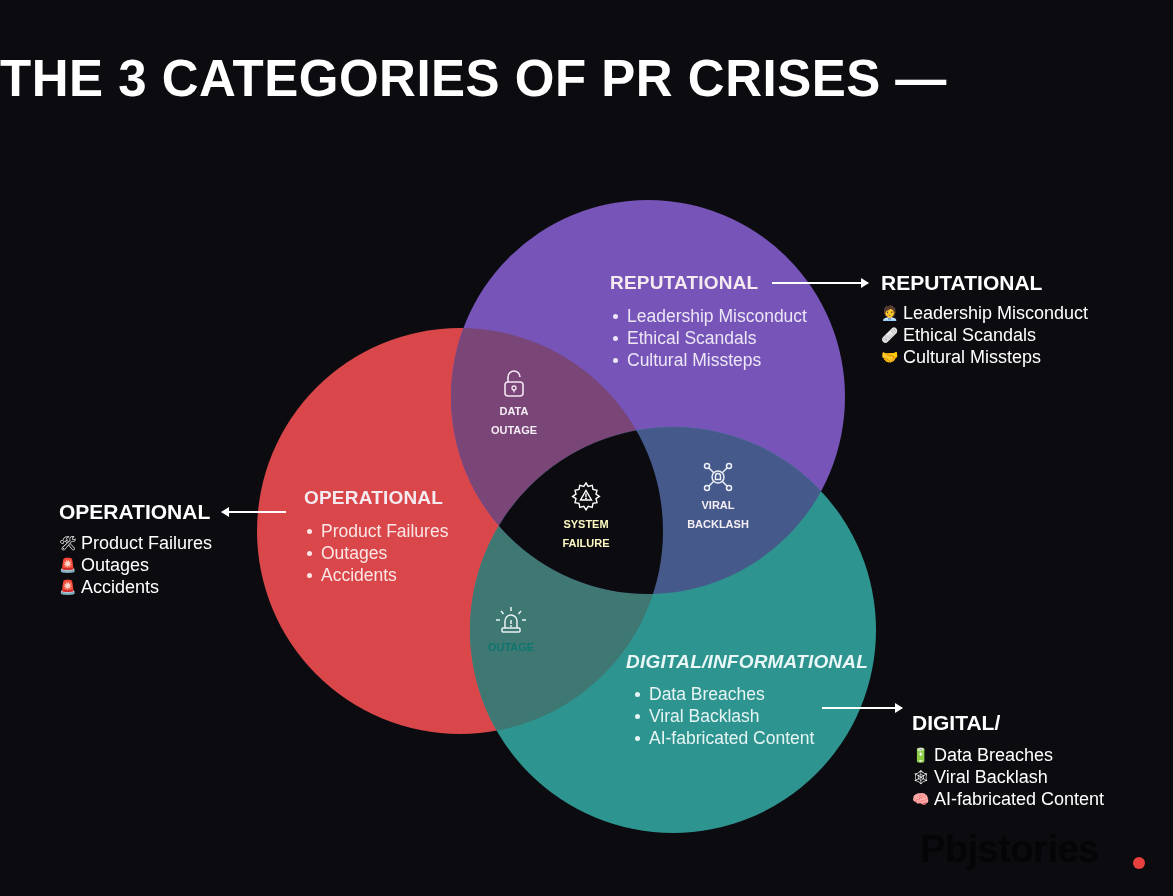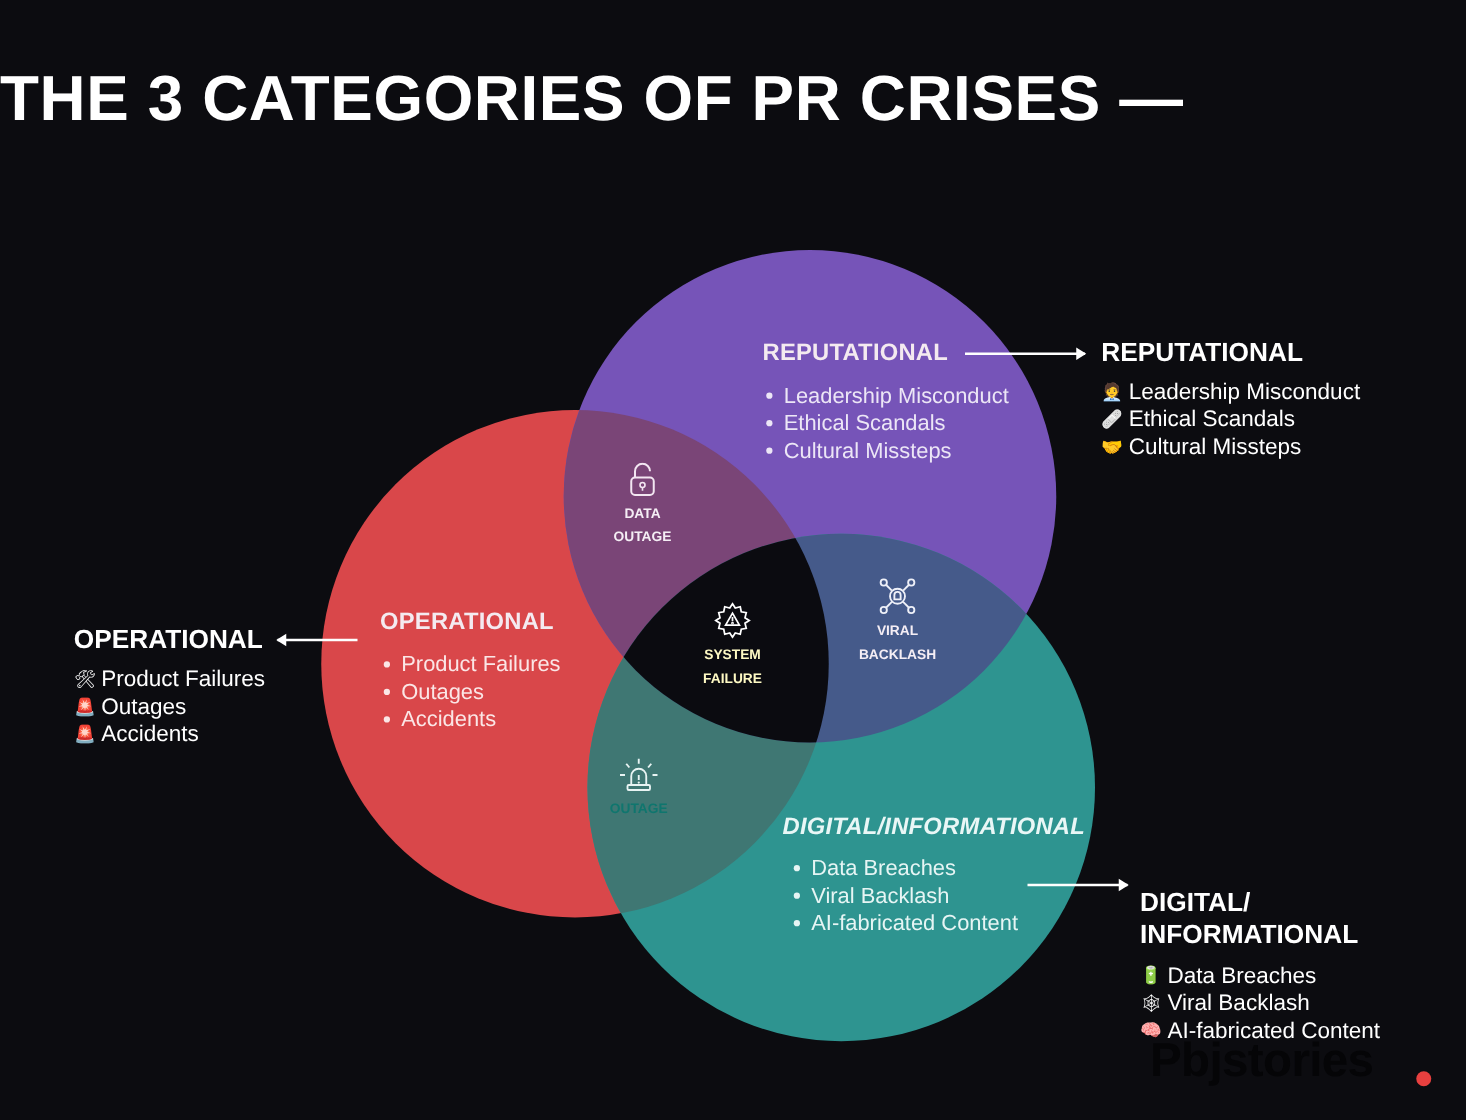"INFORMATIONAL" div { html: <div>INFORMATIONAL</div> -> none }
